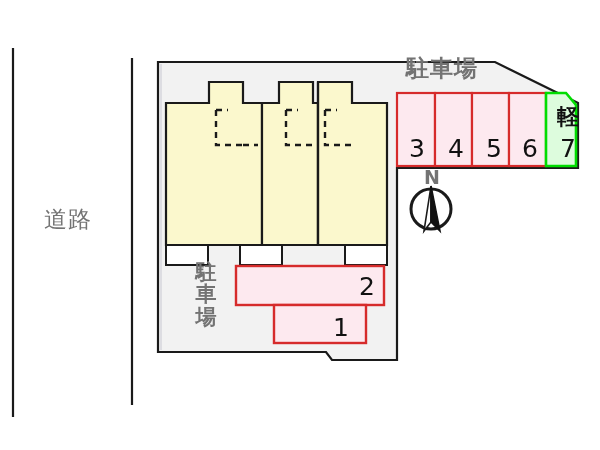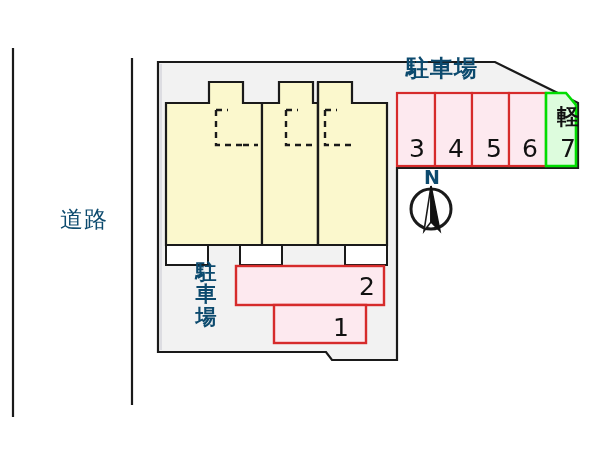"駐車場" .lbl { color: #0c4a6e -> #737373 }
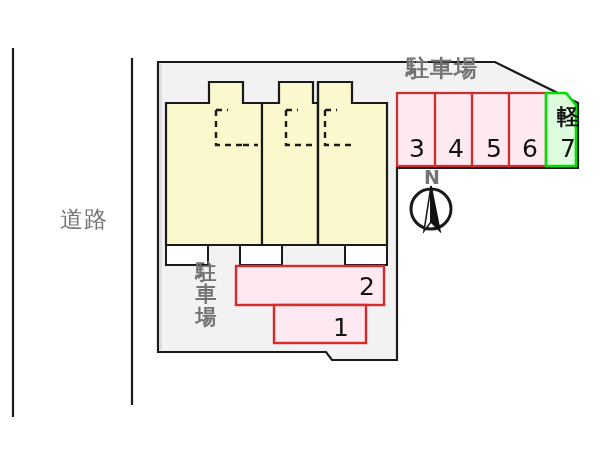"道路" #road-label { left: 60px -> 44px }
